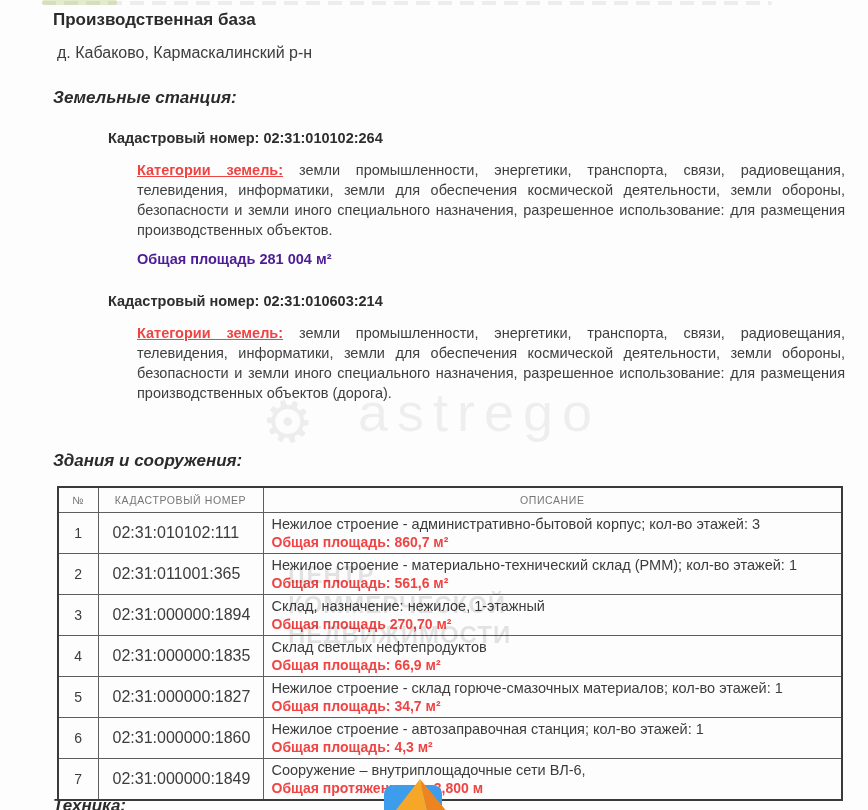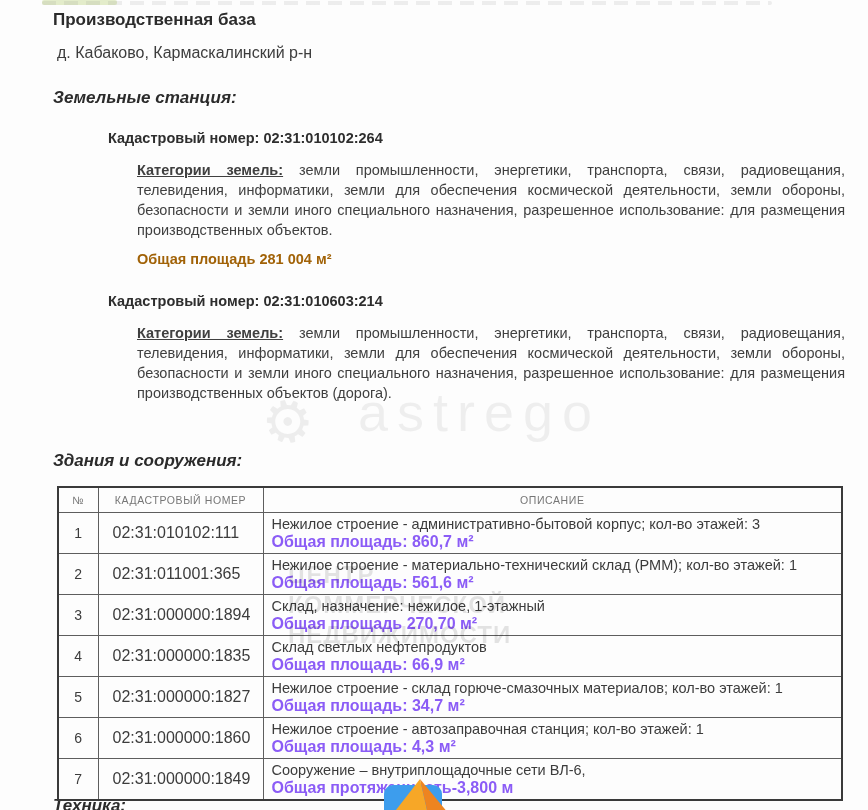"Категории земель:" .lead { color: #404040 -> #ef4444 }
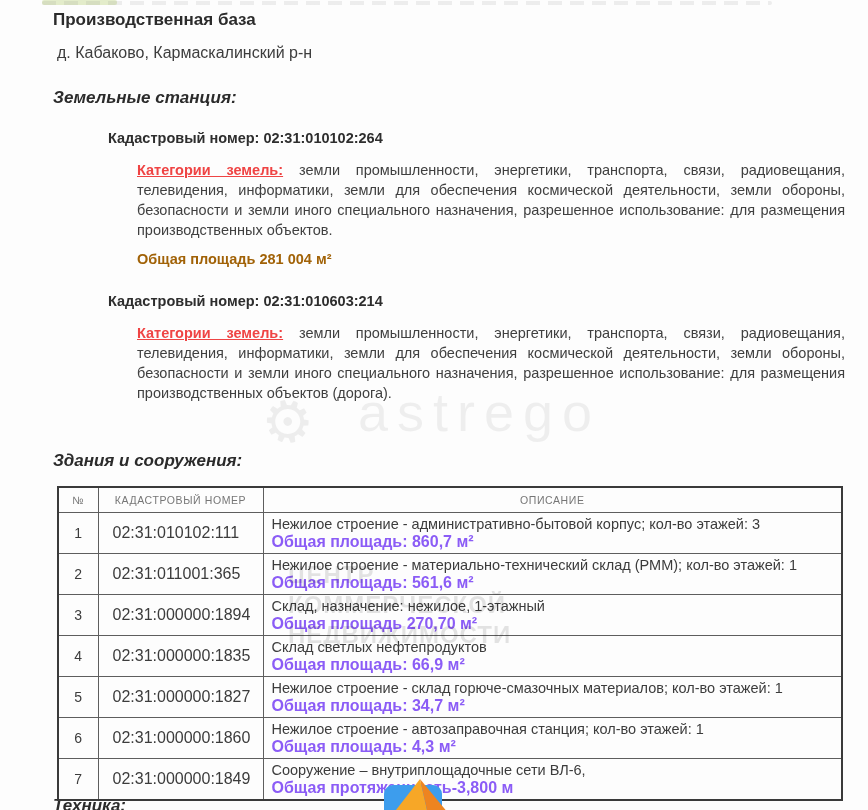"Общая площадь 281 004 м²" .area-line { color: #a16207 -> #4c1d95 }
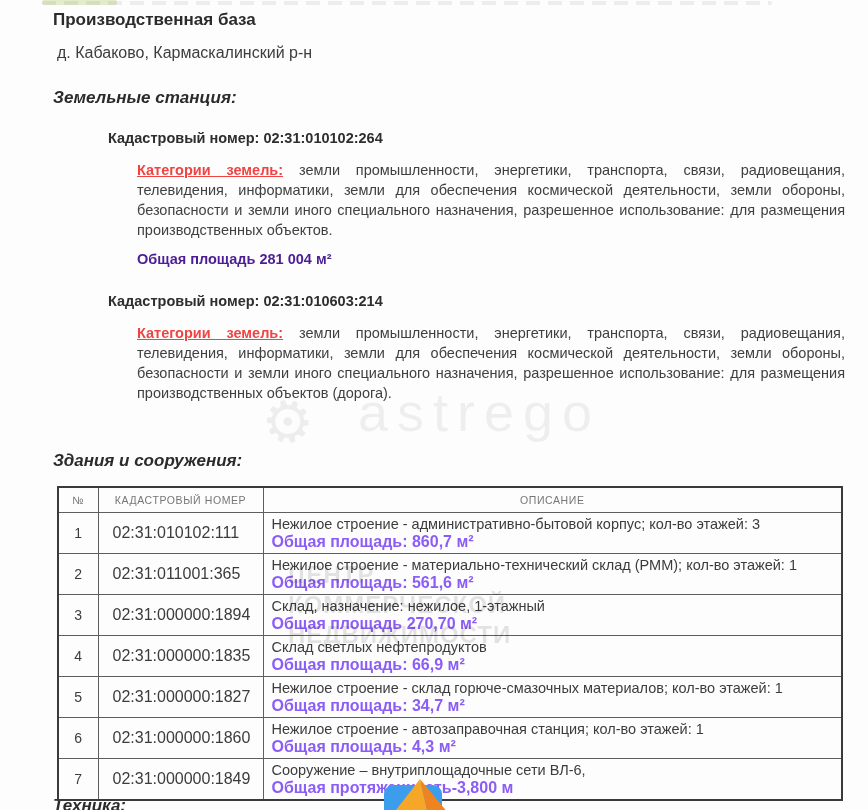"Общая площадь: 860,7 м²" .desc-detail { color: #8b5cf6 -> #ef4444; font-size: 16px -> 14px }
